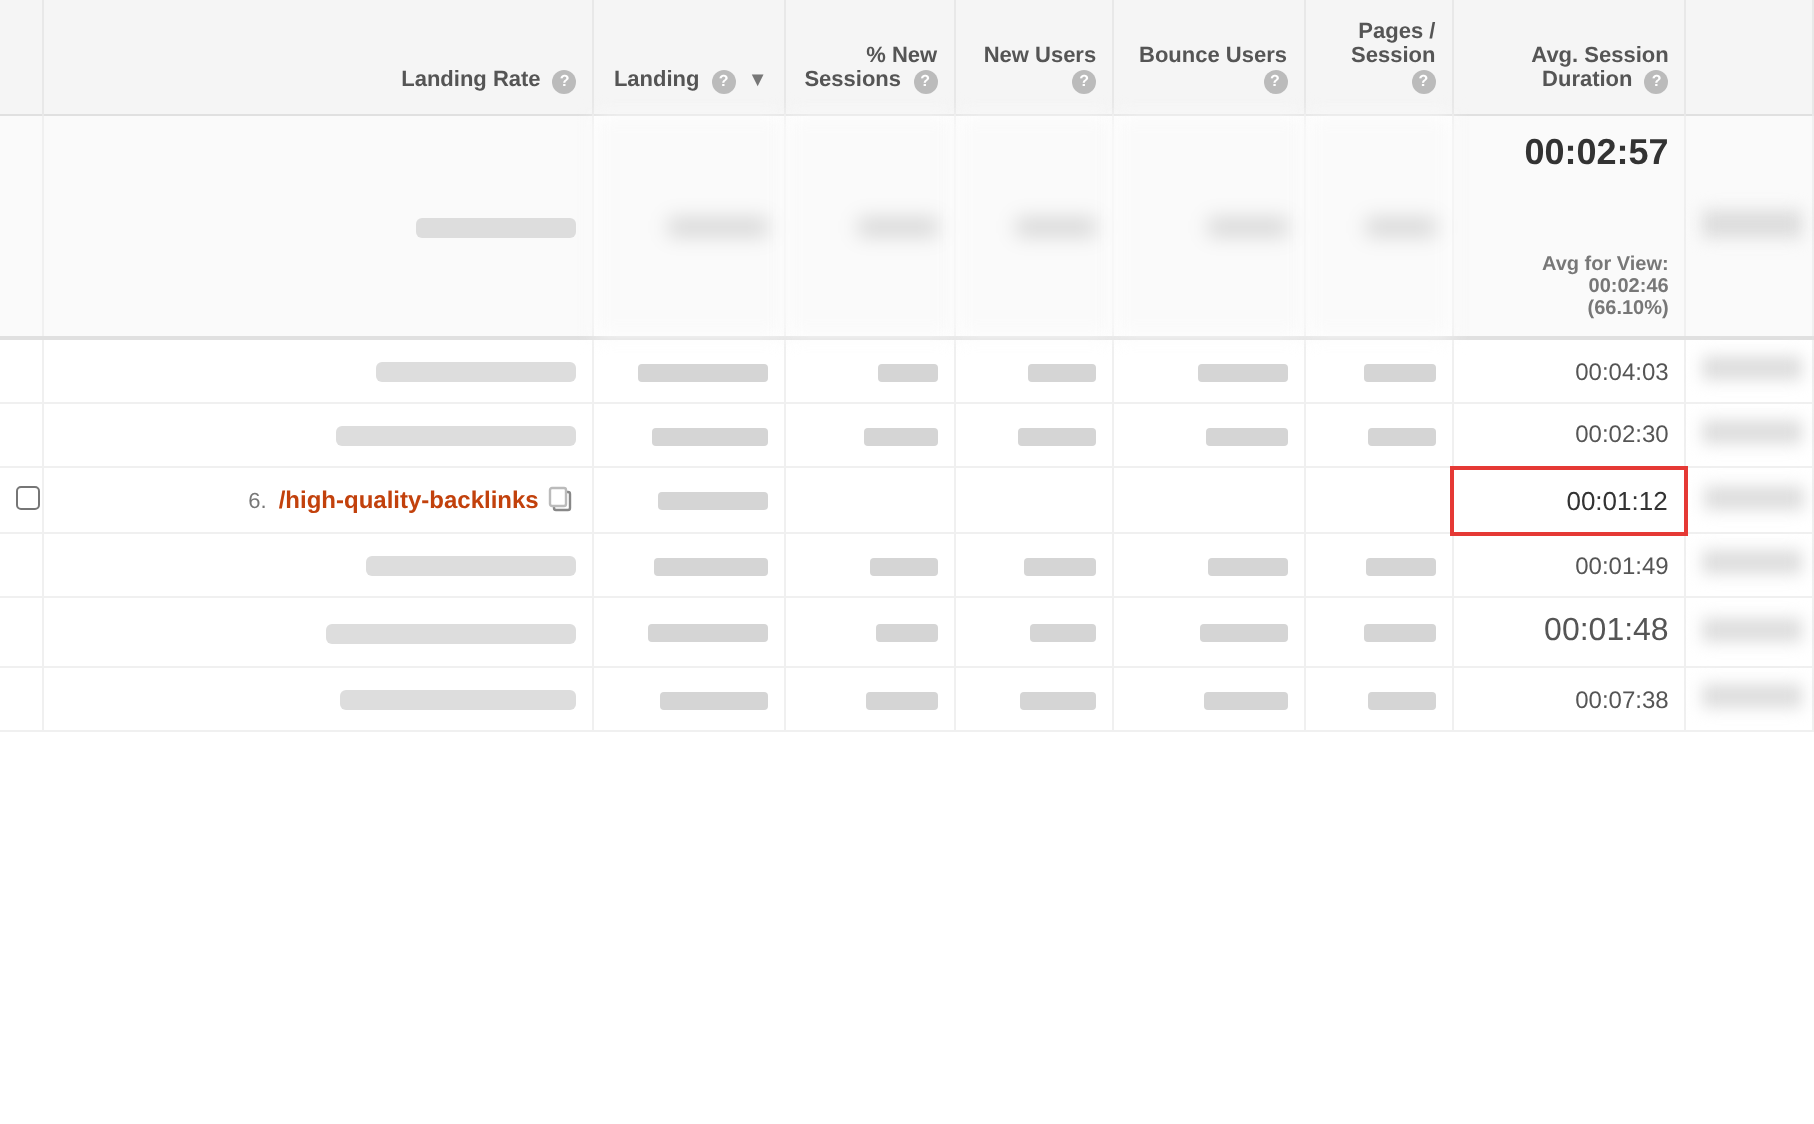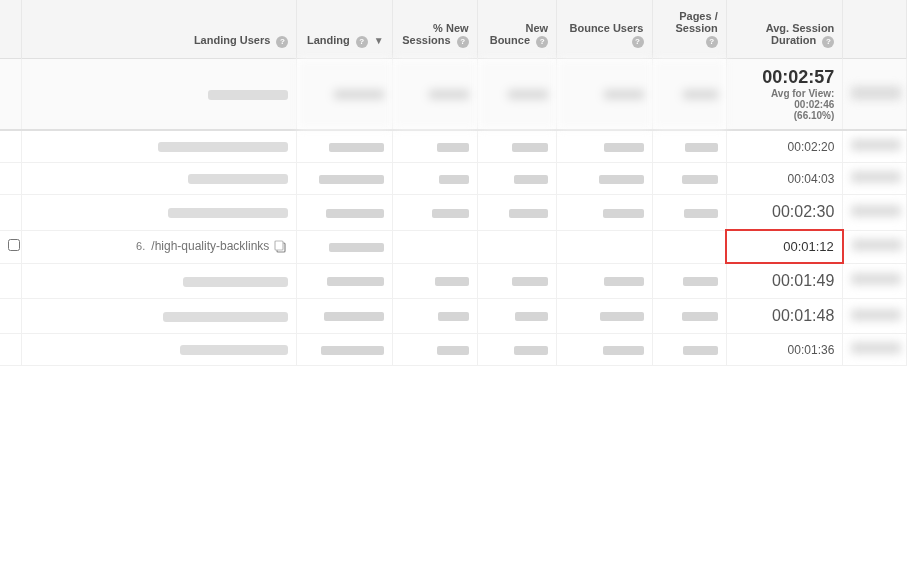"New Bounce" span { text: Bounce -> Users }
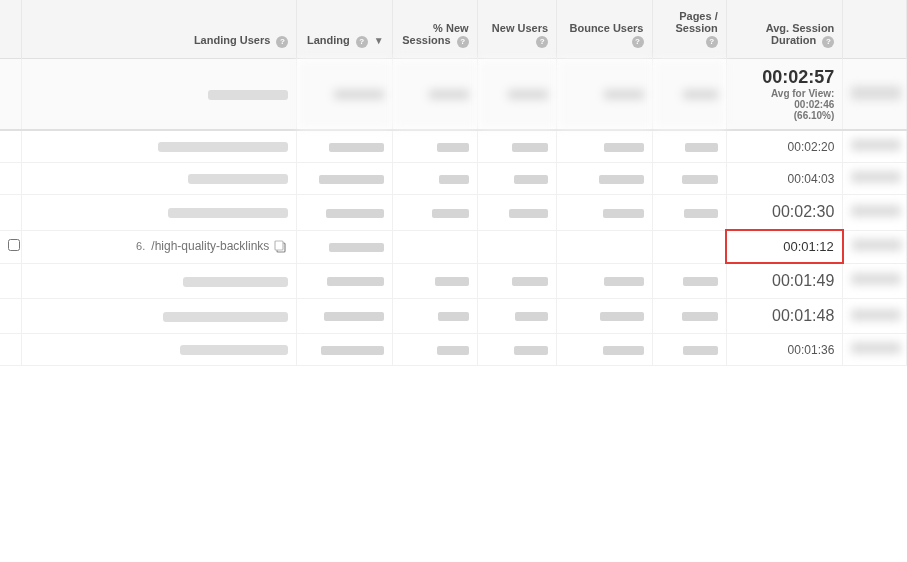"Landing Users" span { text: Users -> Rate }
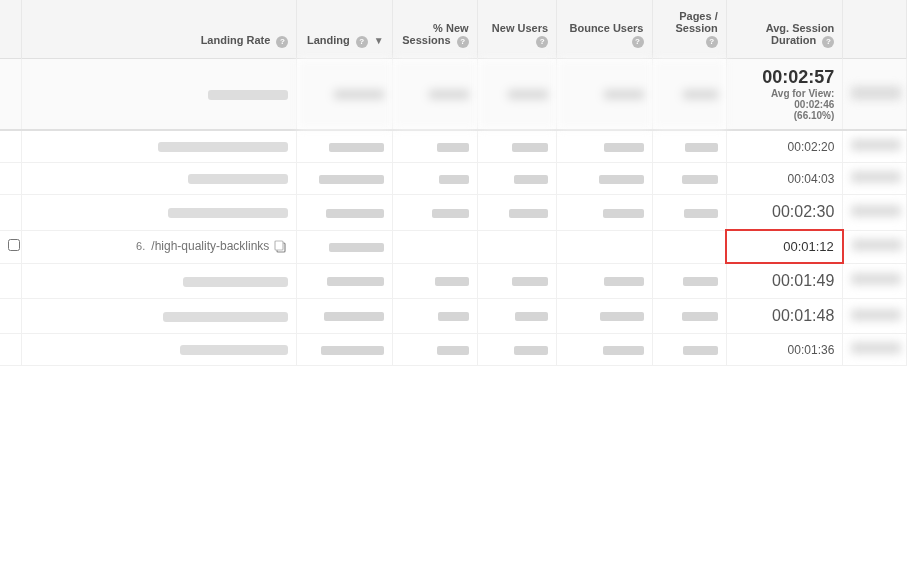"Avg for View:" div { margin-top: none -> 40px }
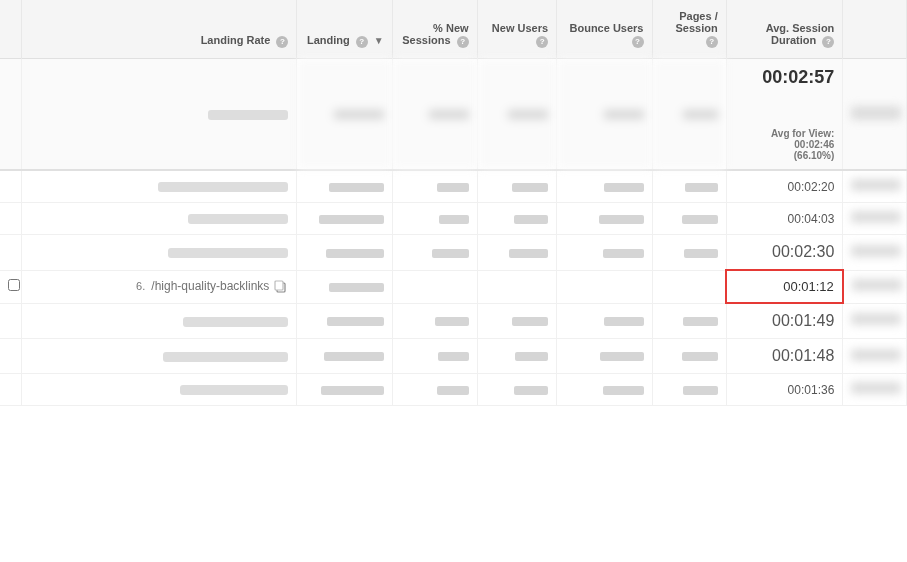"00:02:20" tr { html: <tr> <td></td> <td><span></span></td> <td><span></span></td> <td><span></span></td> <td><span></span></td> <td><span></span></td> <td><span></span></td> <td>00:02:20</td> <td><span></span></td> </tr> -> none }
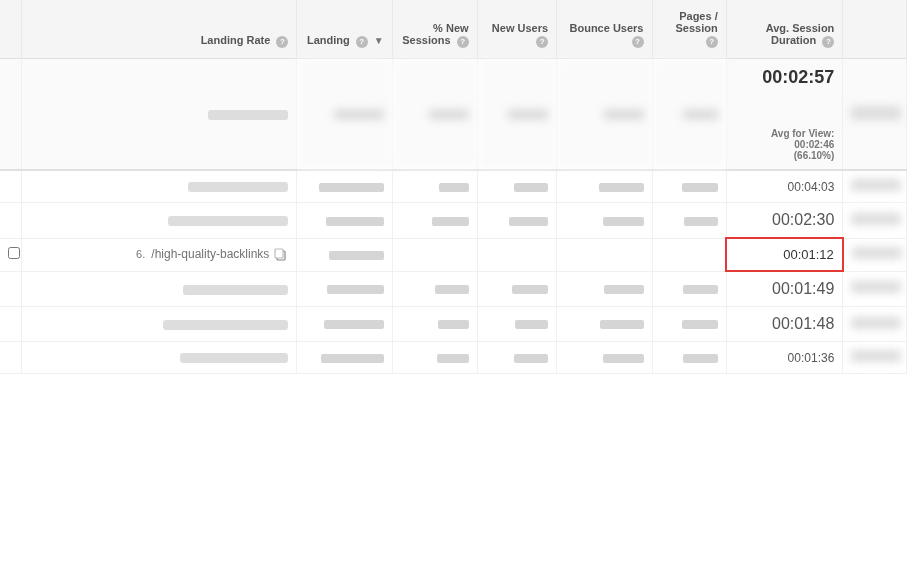"00:02:30" td { font-size: 16px -> 12px }
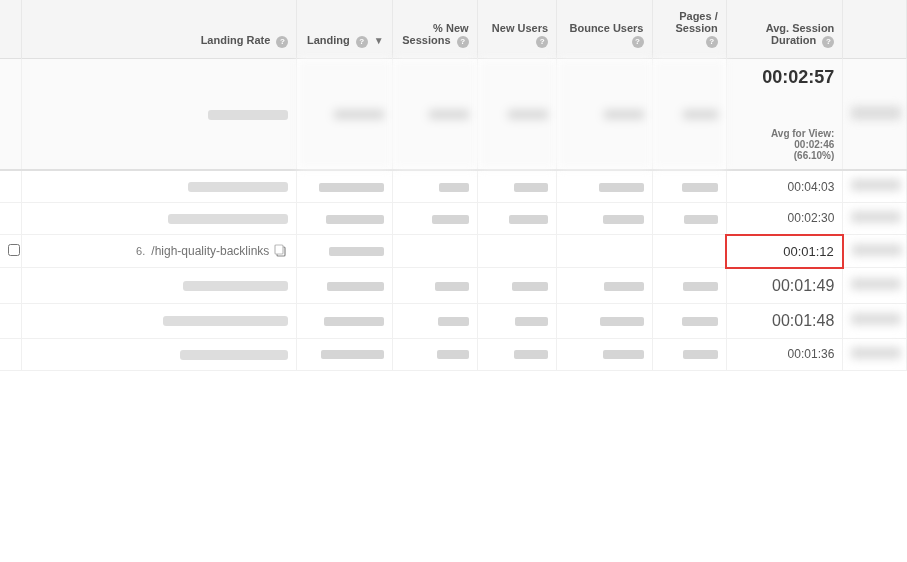"/high-quality-backlinks" .link-blue { color: #737373 -> #c2410c; font-weight: none -> bold }
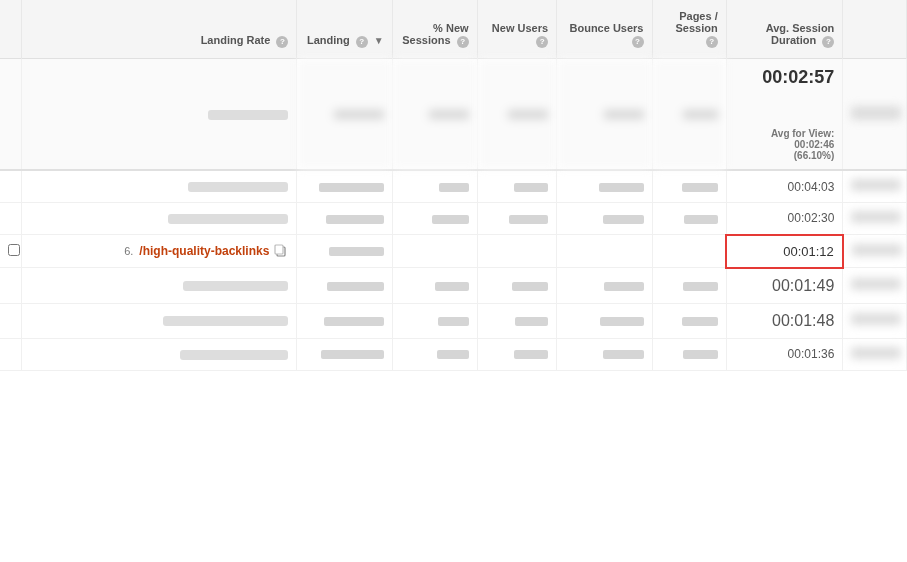"00:01:49" td { font-size: 16px -> 12px }
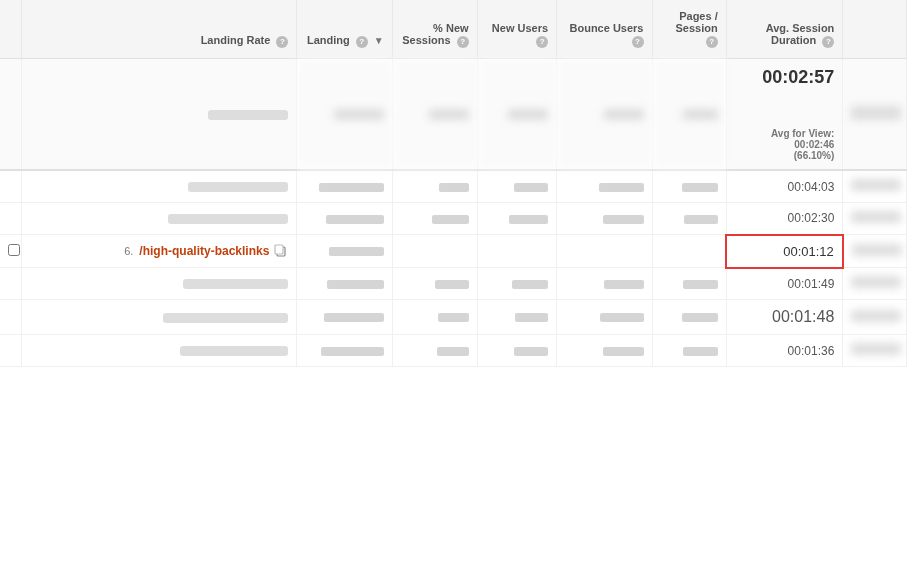"00:07:38" tr { html: none -> <tr> <td></td> <td><span></span></td> <td><span></span></td> <td><span></span></td> <td><span></span></td> <td><span></span></td> <td><span></span></td> <td>00:07:38</td> <td><span></span></td> </tr> }
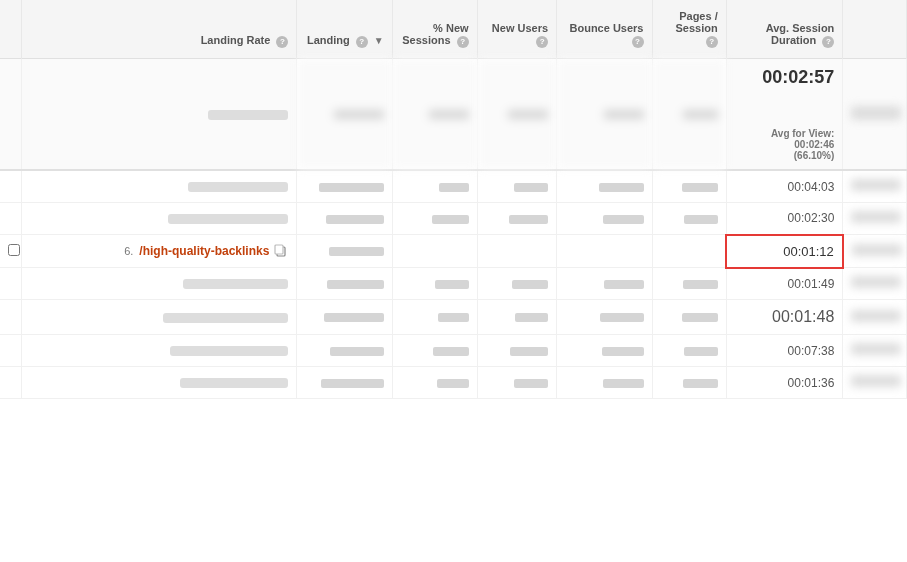"00:01:36" tr { html: <tr> <td></td> <td><span></span></td> <td><span></span></td> <td><span></span></td> <td><span></span></td> <td><span></span></td> <td><span></span></td> <td>00:01:36</td> <td><span></span></td> </tr> -> none }
